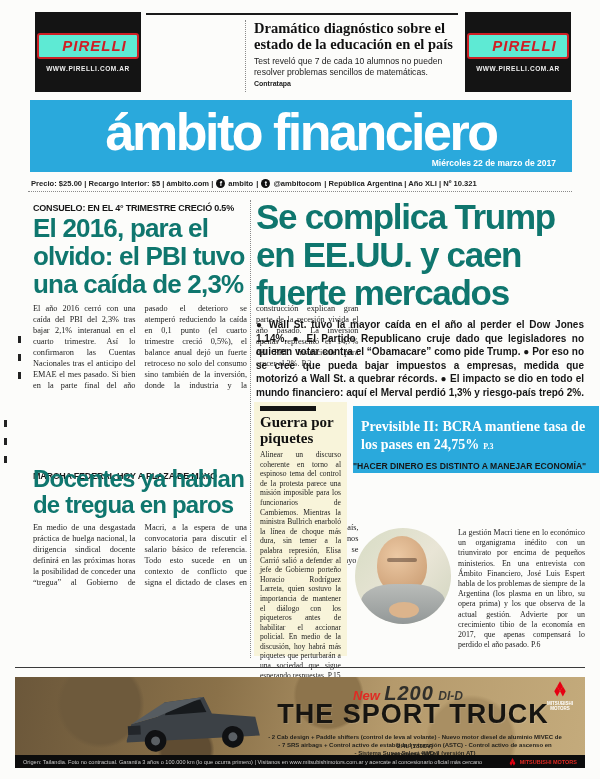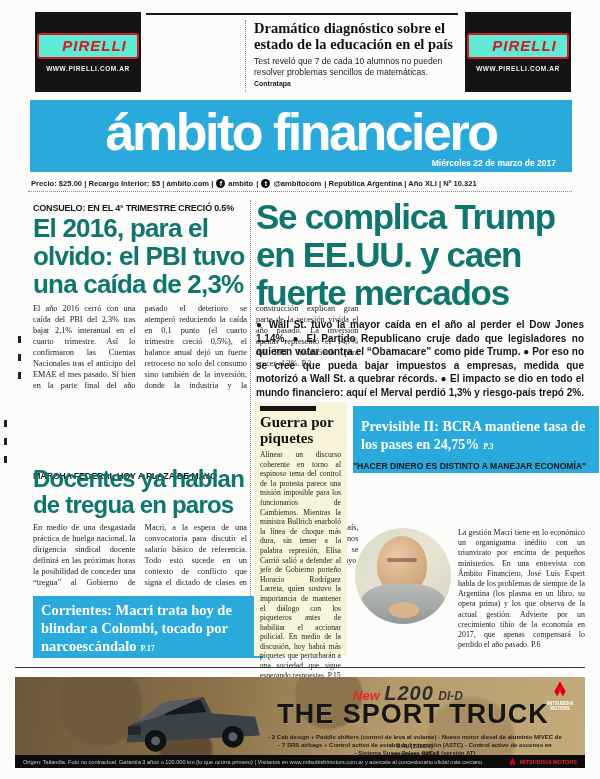"Corrientes: Macri trata hoy de" div.abs { html: <div> <span>Corrientes: Macri trata hoy de blindar a Colombi, tocado por narcoescándalo</span> <span>P.17</span> </div> -> none }
